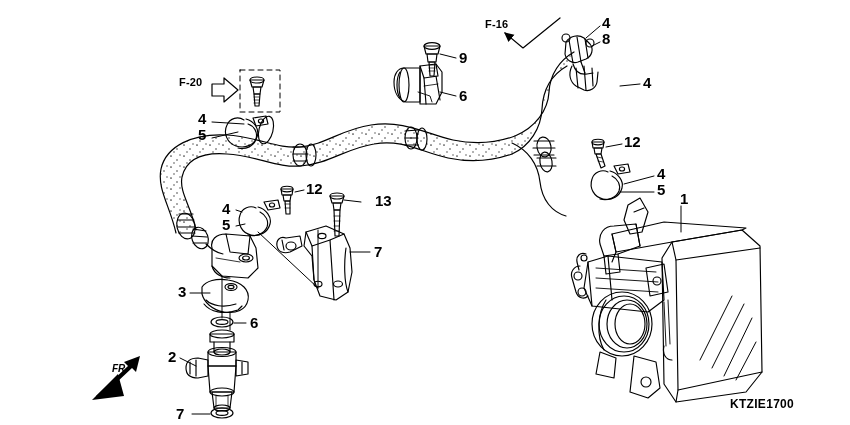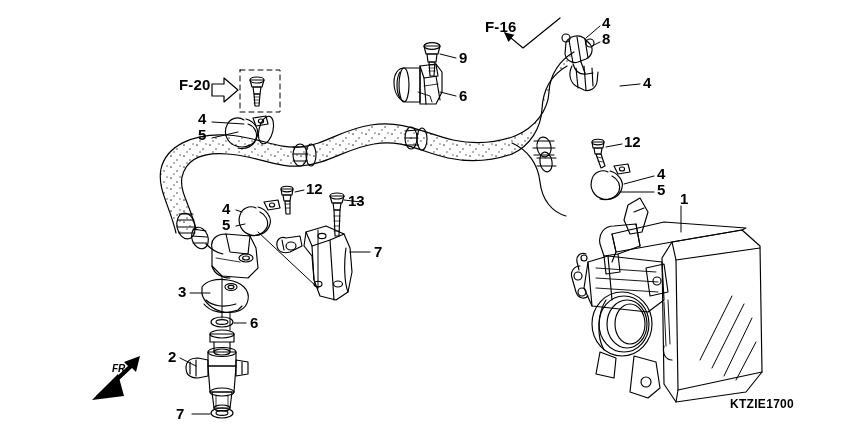"F-16" .lbl.sec { font-size: 15px -> 11px }
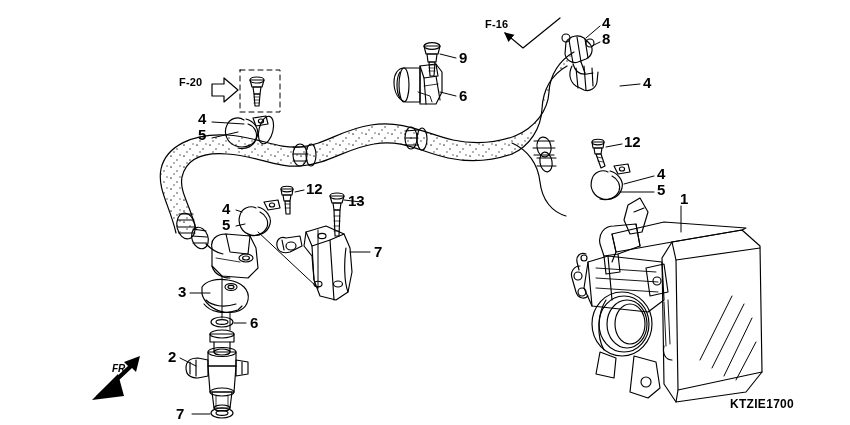"13" div.lbl { left: 348px -> 375px }
